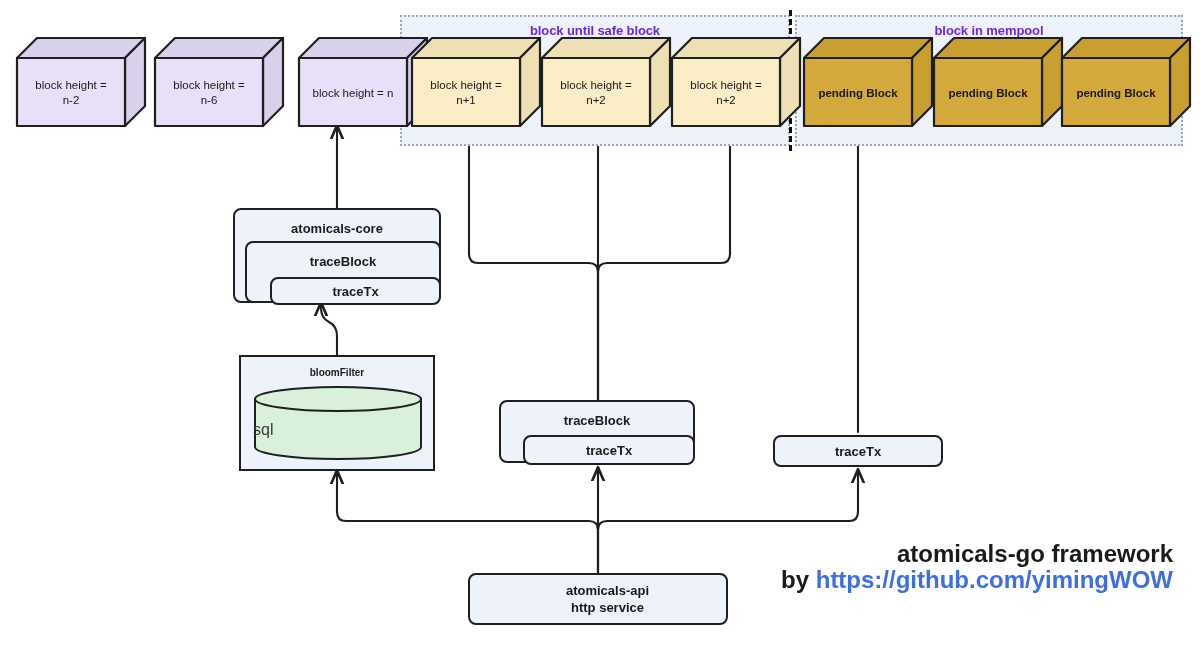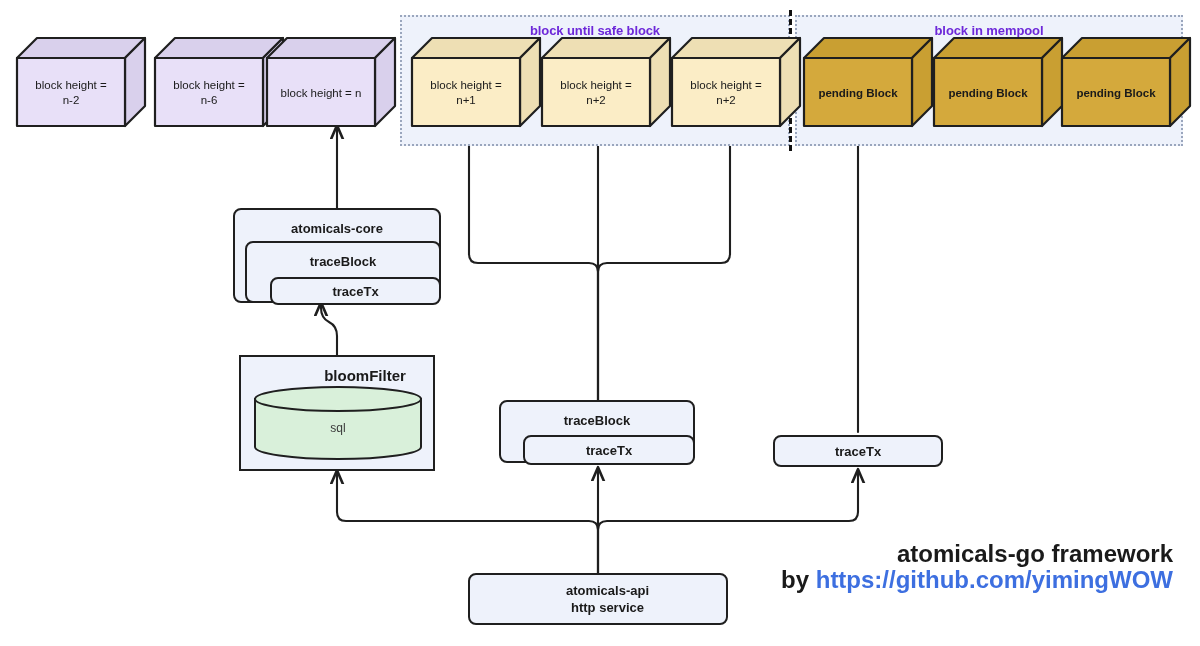"block height = n" div.cube { left: 267px -> 299px }
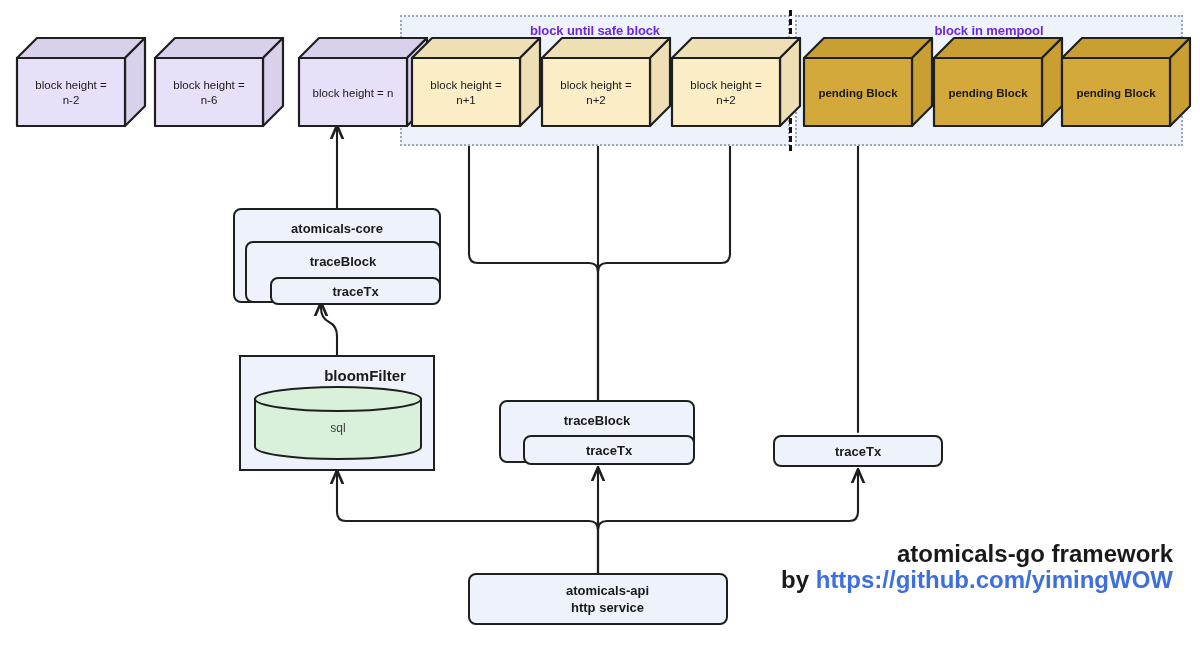"bloomFilter" .sqbox-title { font-size: 15px -> 10px; margin-left: 28px -> none }
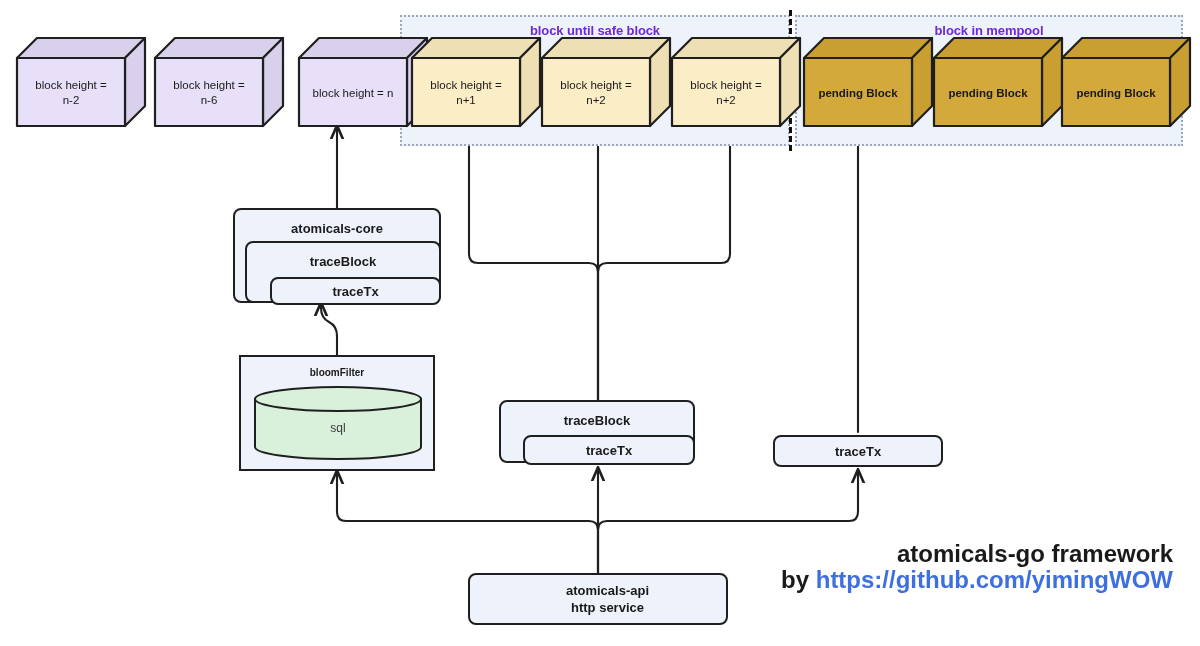"sql" .cyl-label { font-size: 12px -> 16px; text-align: center -> left }
